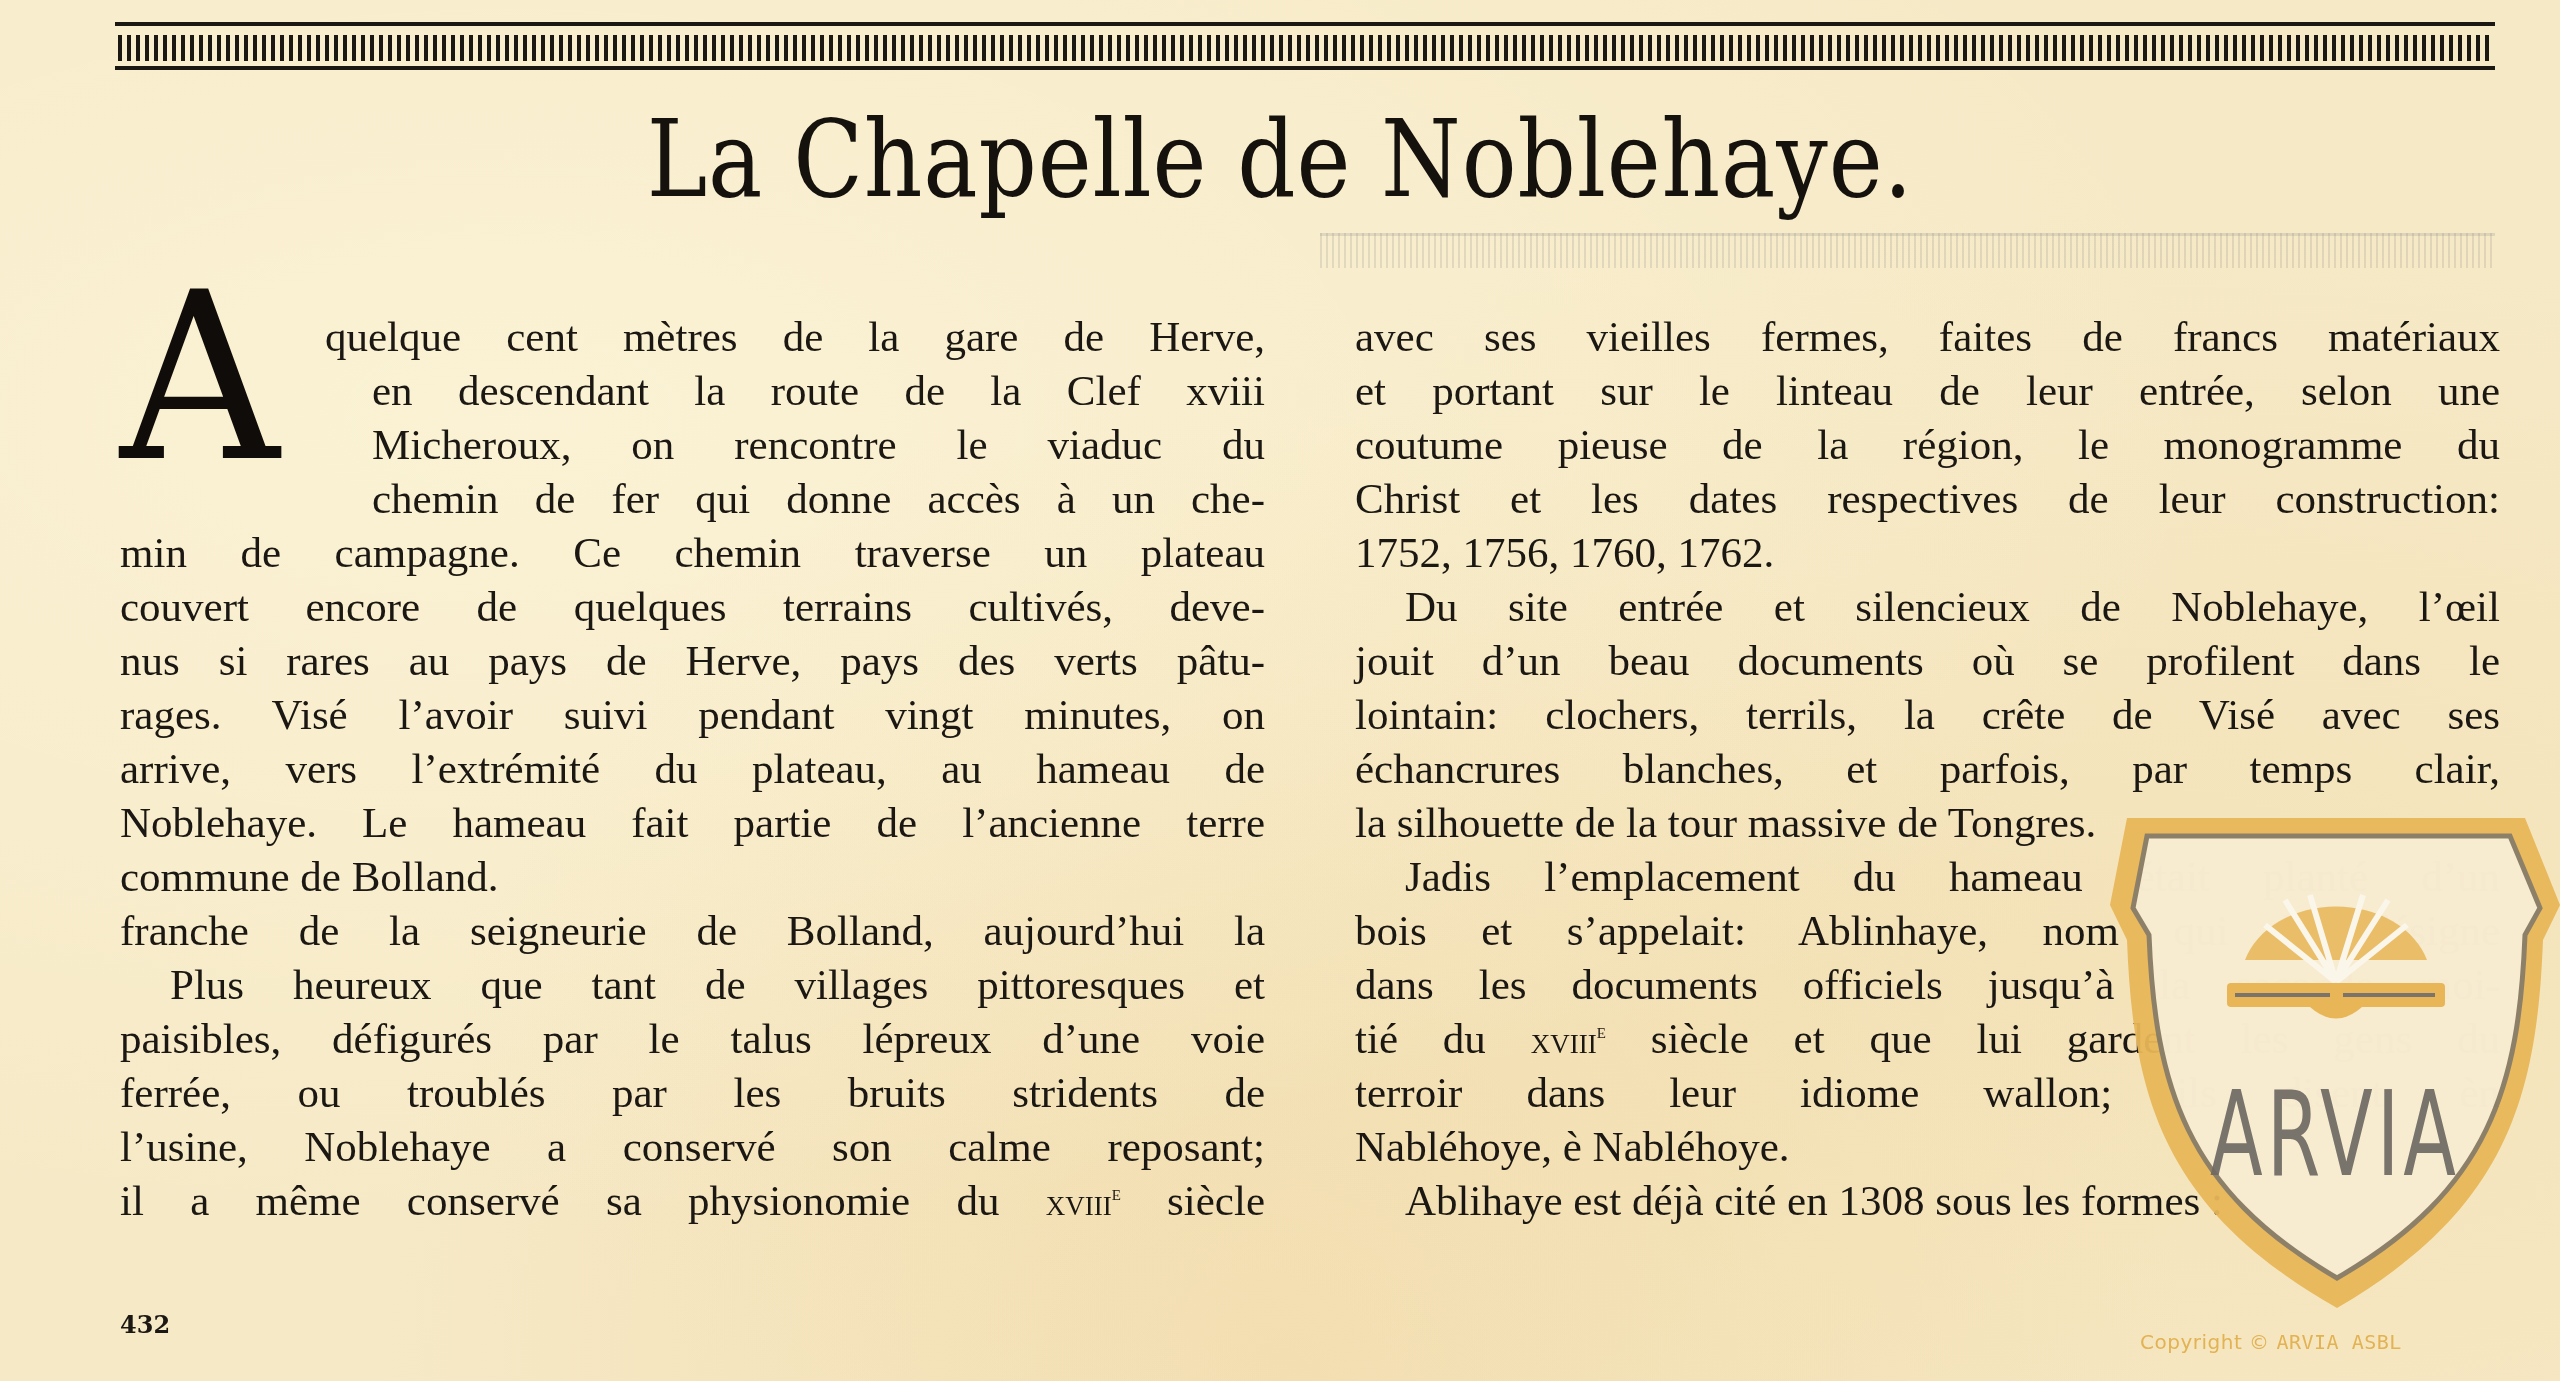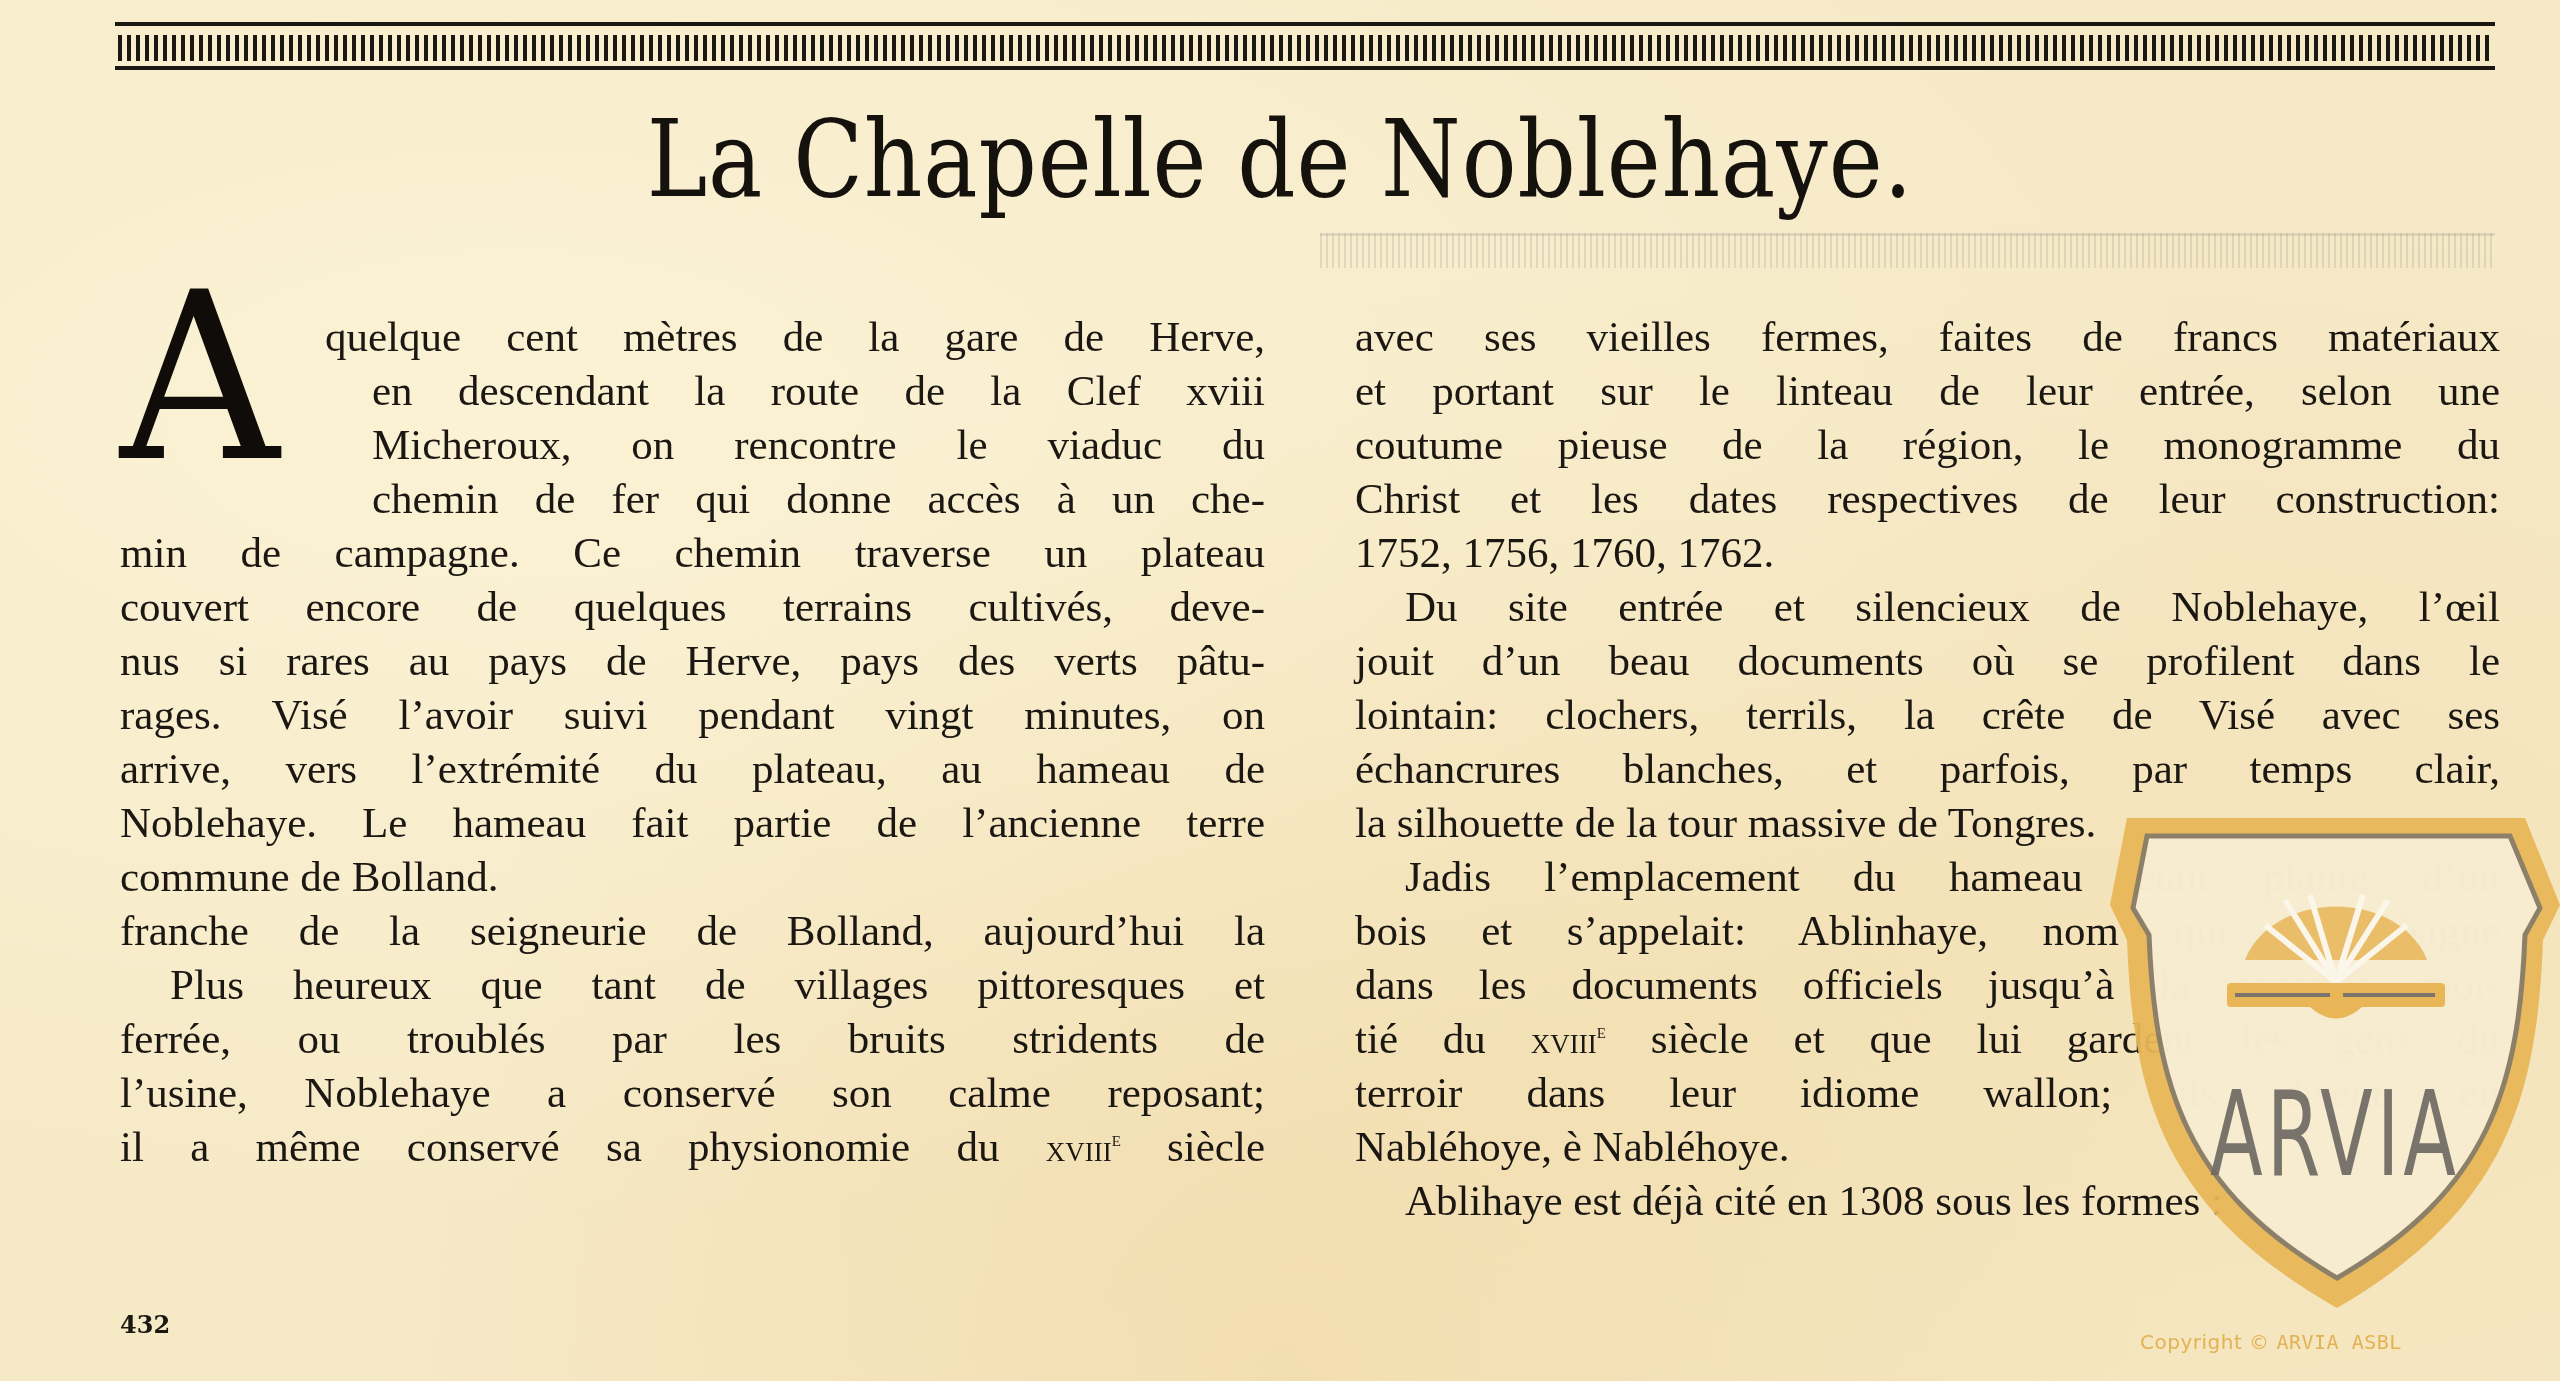"paisibles, défigurés par le talus" span.line { html: none -> <span> <span>paisibles, défigurés par le talus lépreux d’une voie</span> </span> }
